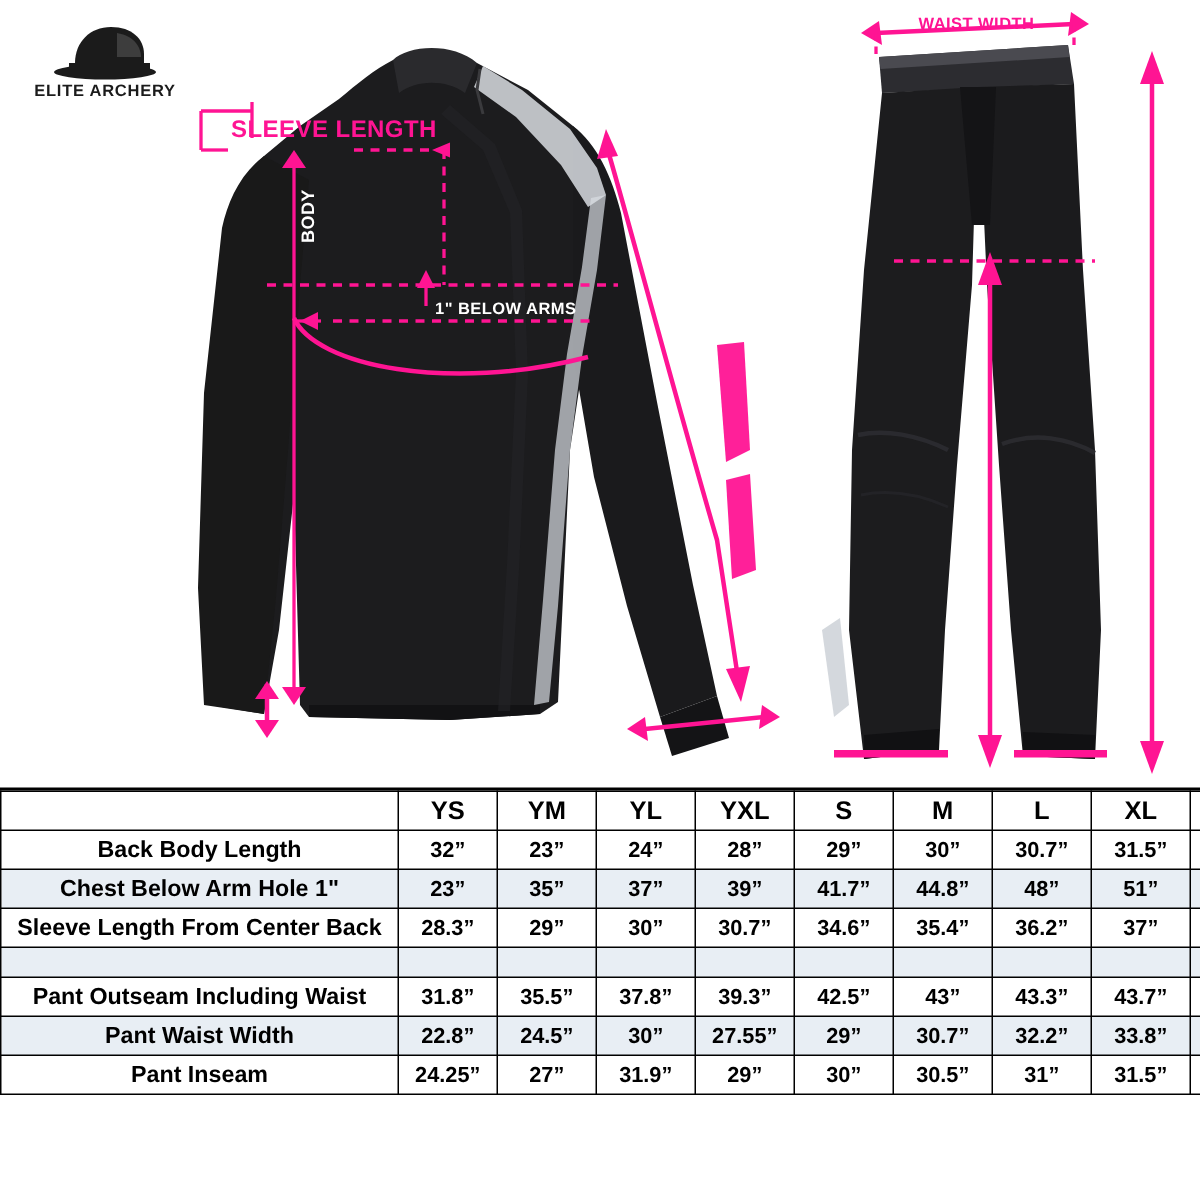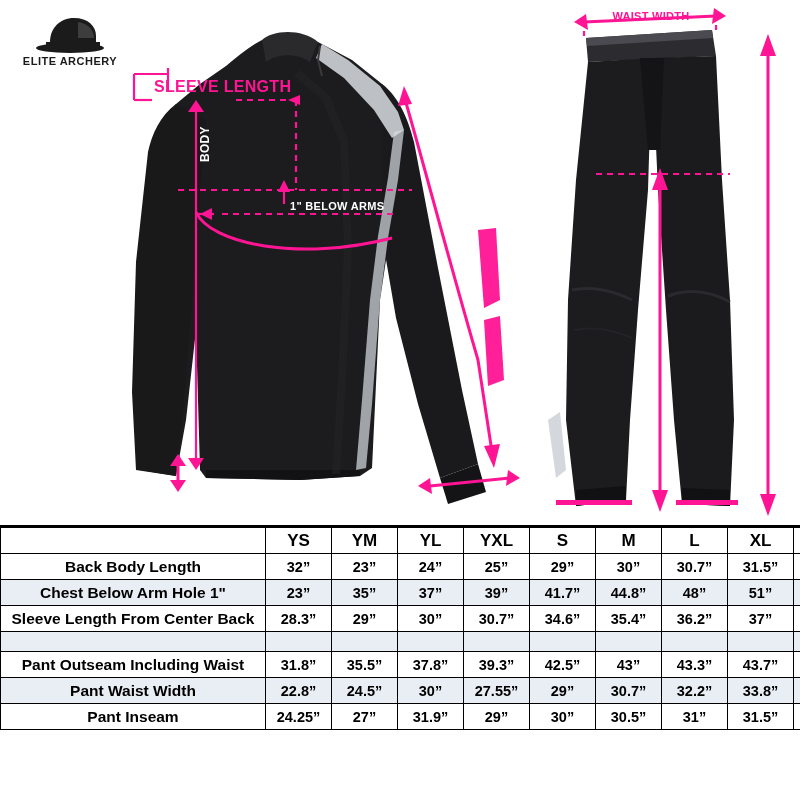"25”" td { text: 25 -> 28 }
